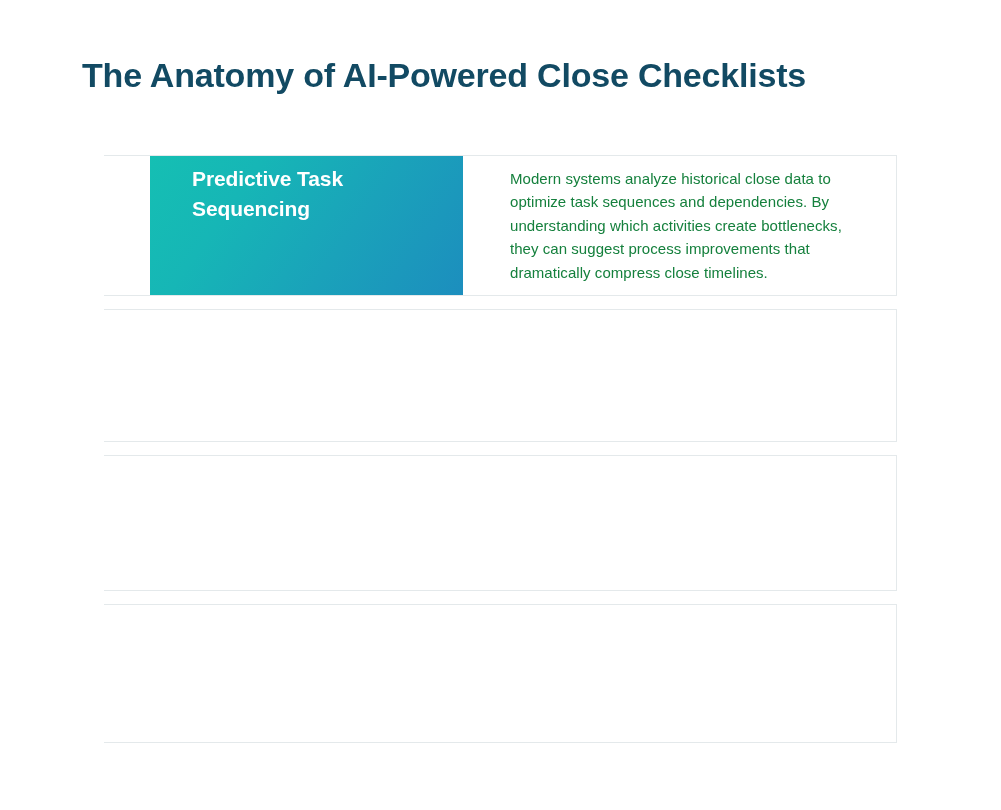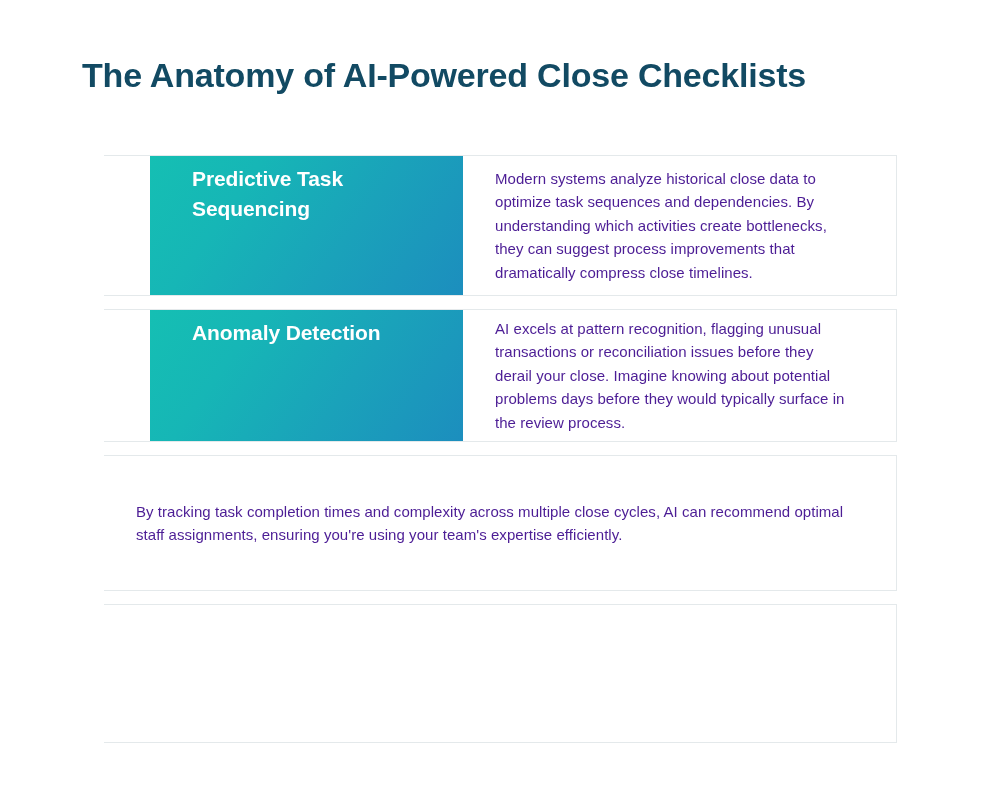"Modern systems analyze historical close" .card-body-text { color: #4c1d95 -> #15803d; margin-left: none -> 15px }
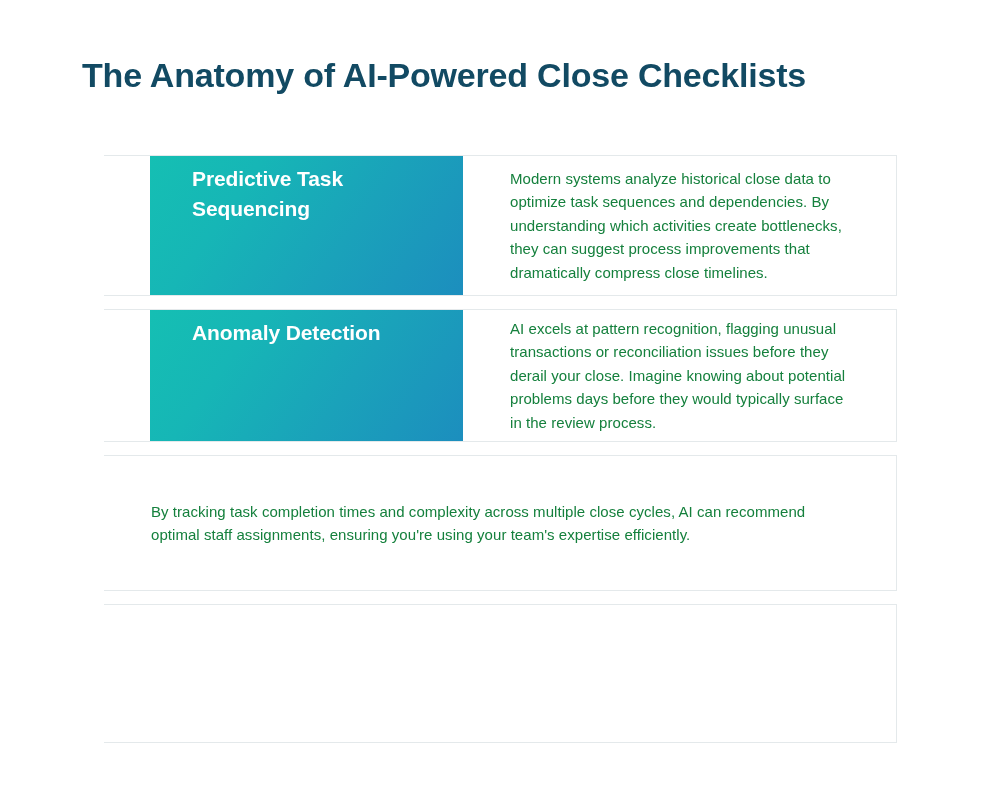"Anomaly Detection" div.card-label { html: <div> <div>Anomaly Detection</div> </div> -> none }
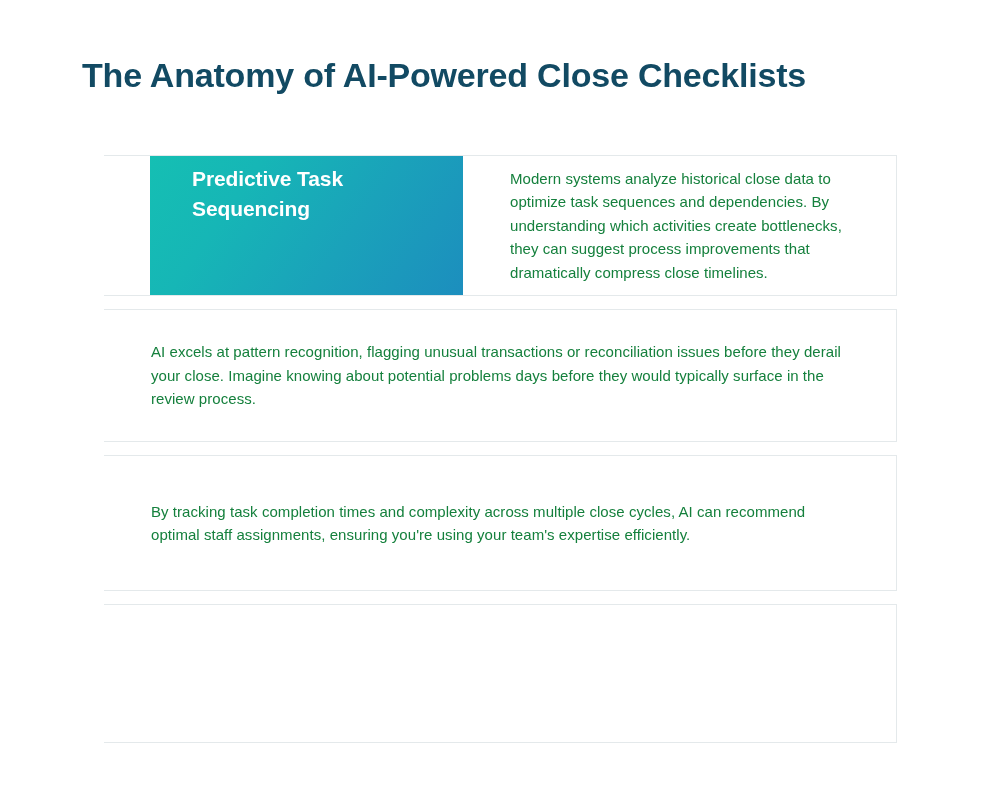"AI excels at pattern recognition," div.card-body { html: <div> <div>AI excels at pattern recognition, flagging unusual transactions or reconciliation issues before they derail your close. Imagine knowing about potential problems days before they would typically surface in the review process.</div> </div> -> none }
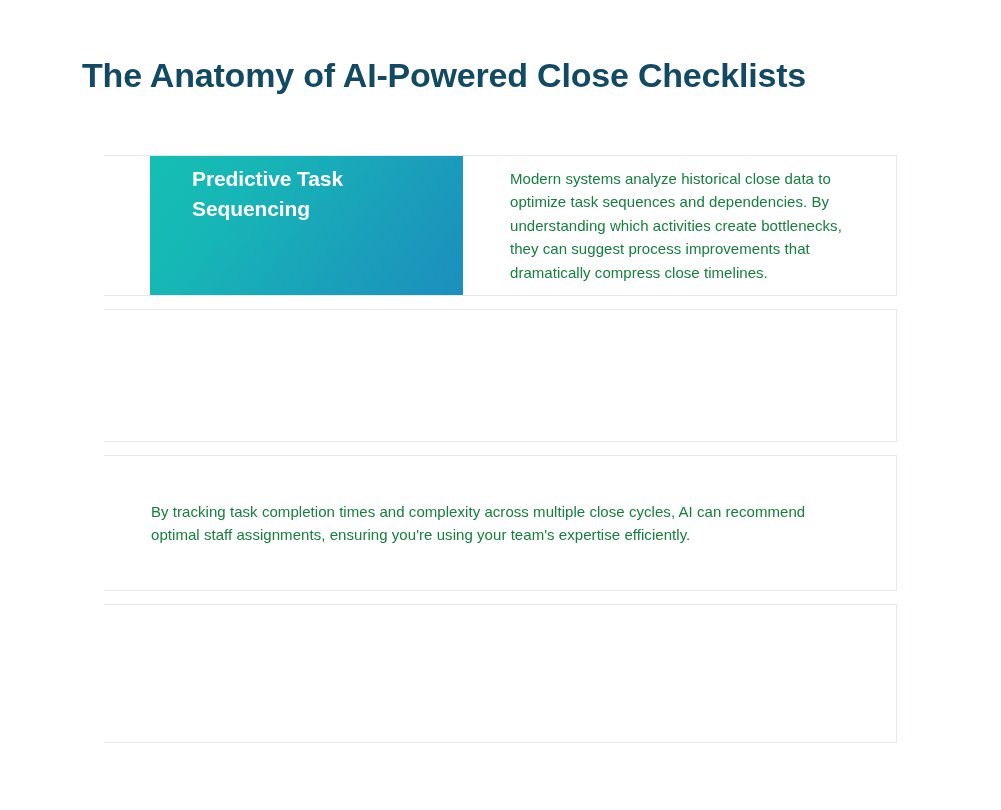"By tracking task completion times" div.card-body { html: <div> <div>By tracking task completion times and complexity across multiple close cycles, AI can recommend optimal staff assignments, ensuring you're using your team's expertise efficiently.</div> </div> -> none }
